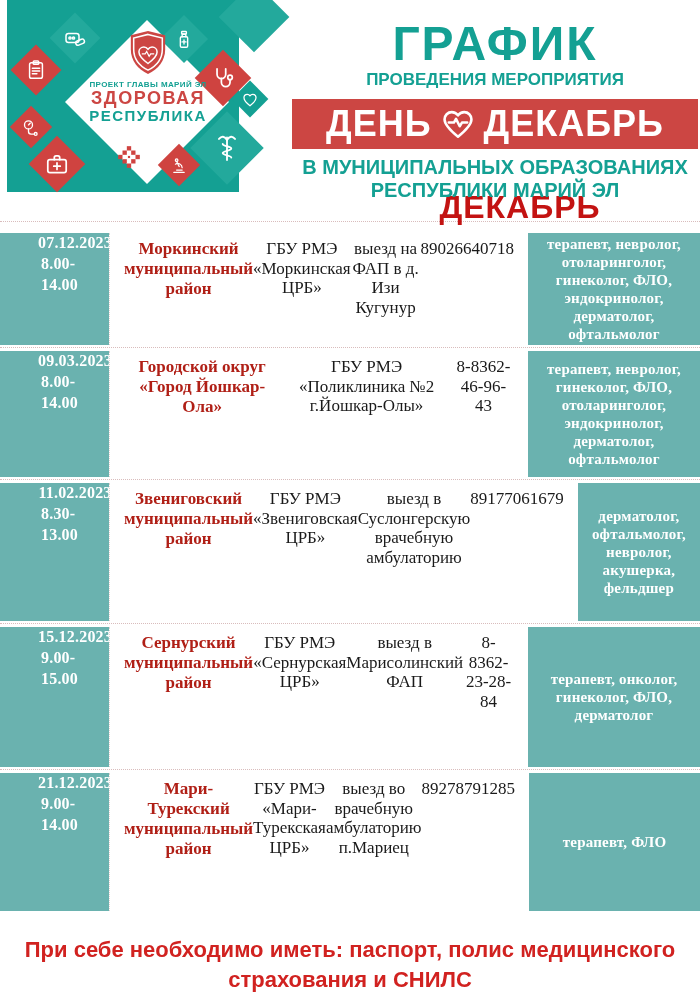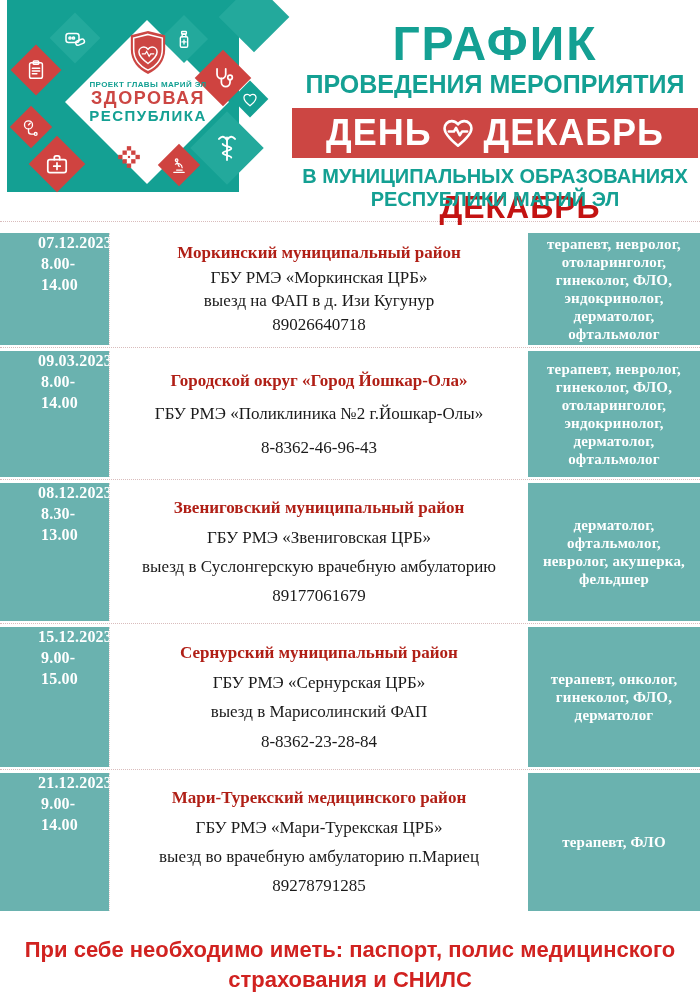"ПРОВЕДЕНИЯ МЕРОПРИЯТИЯ" .t2 { font-size: 25px -> 17px }
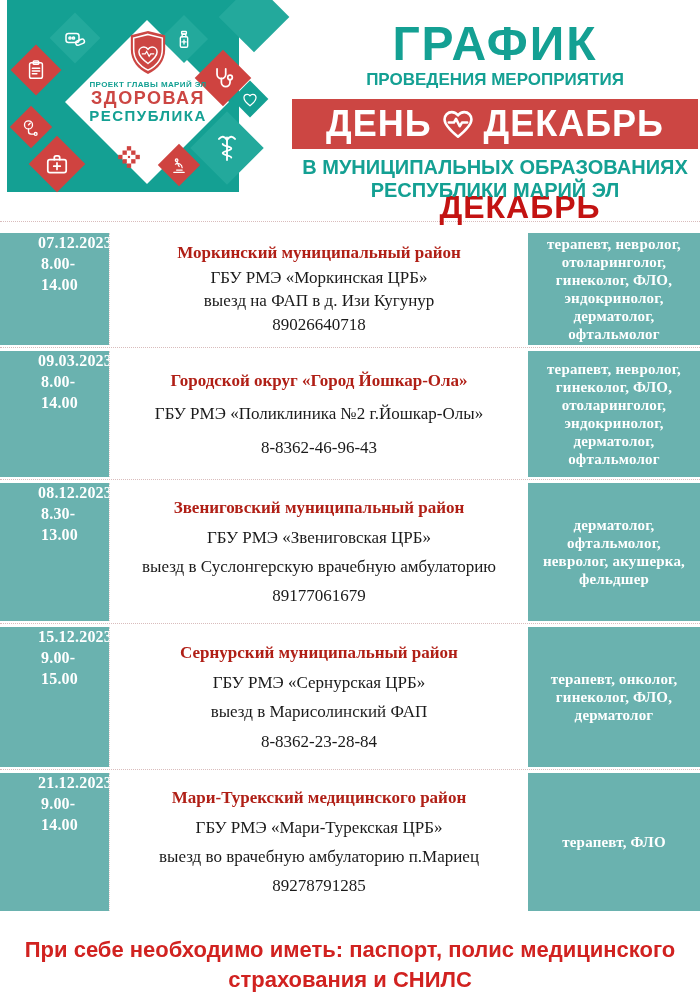"Моркинский муниципальный район" .info-cell { flex-direction: column -> none }
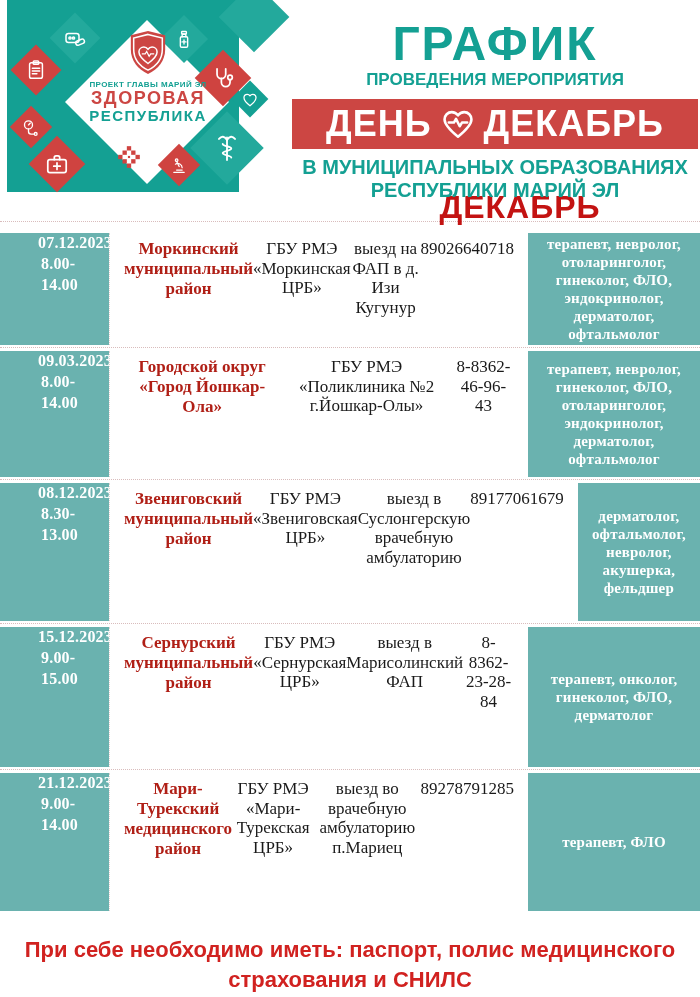"08.12.2023" div { text: 08.12.2023 -> 11.02.2023 }
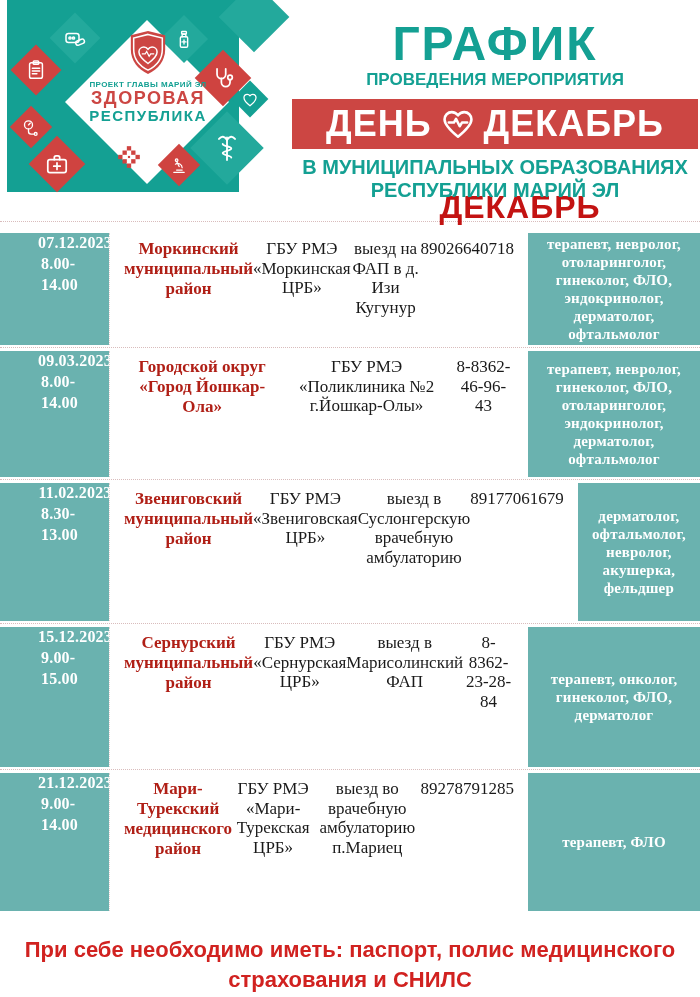"Мари-Турекский медицинского район" div.district { text: медицинского -> муниципальный }
